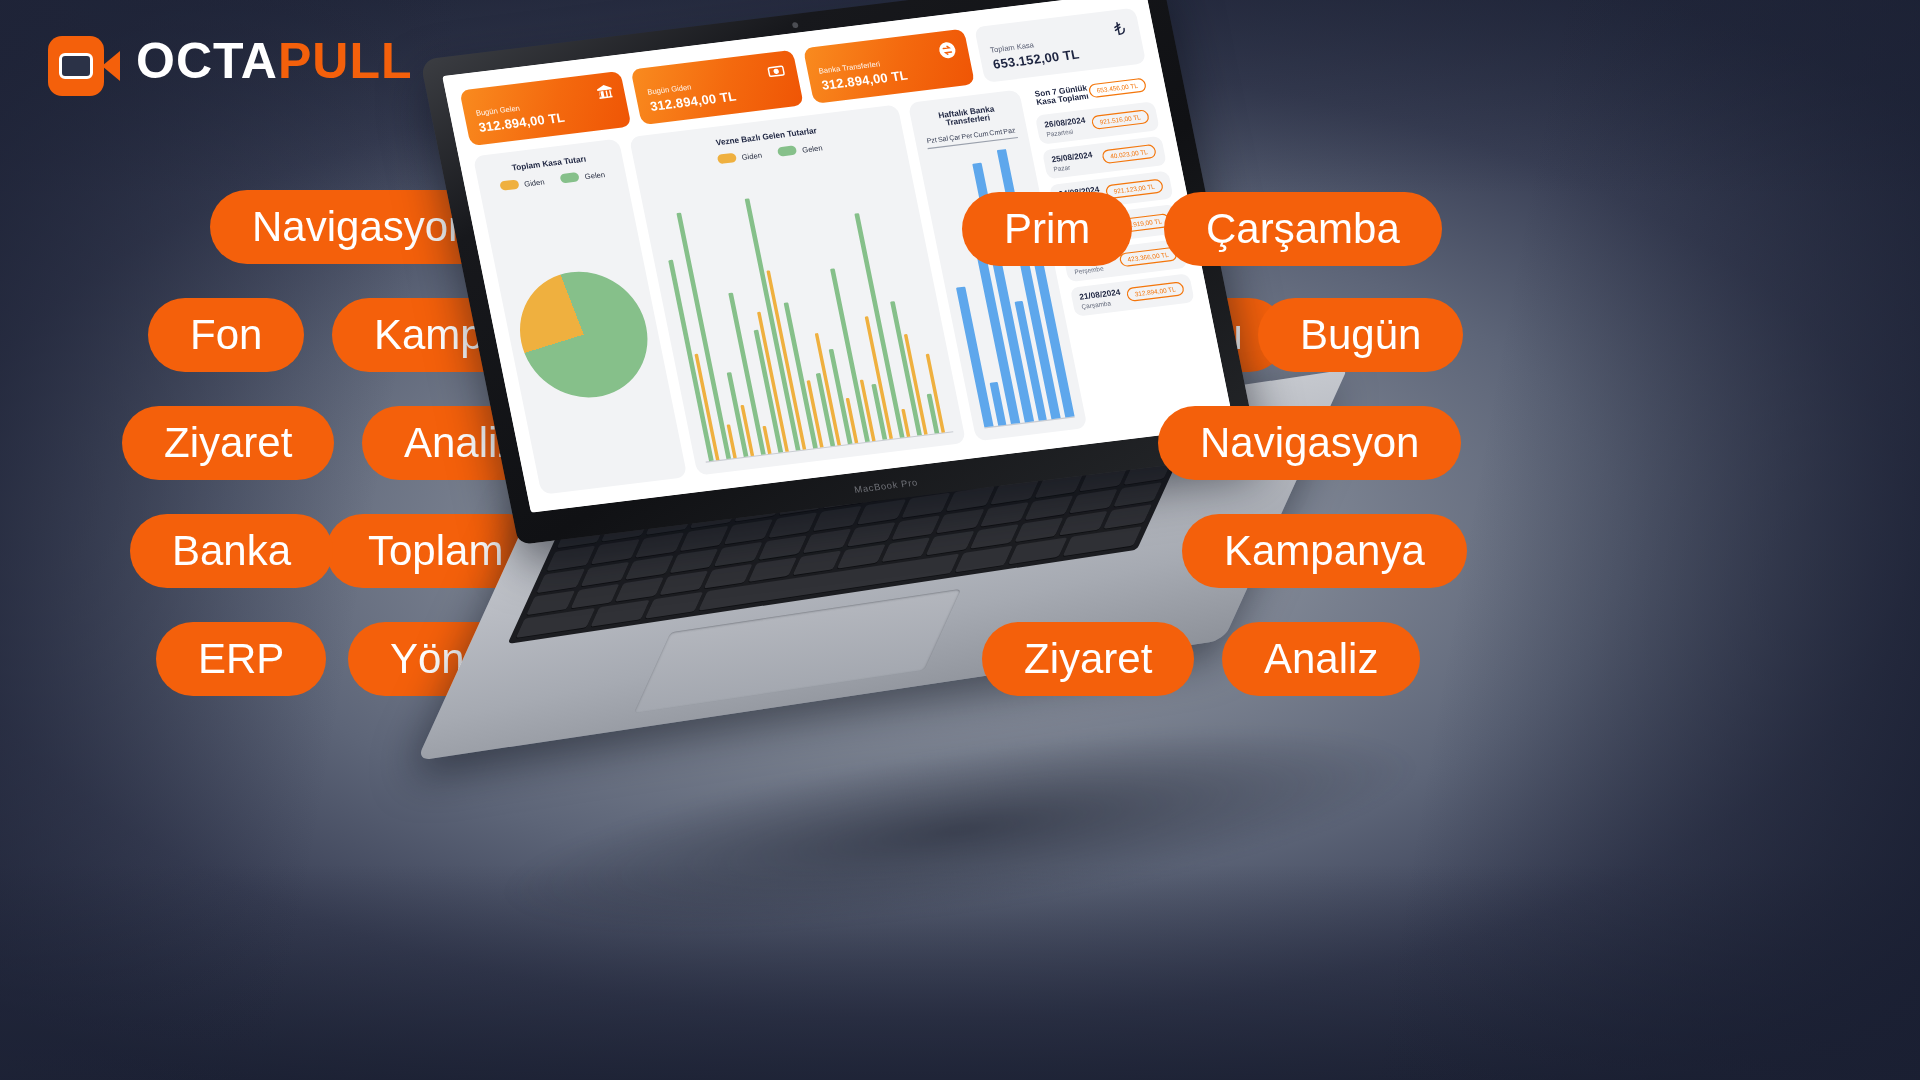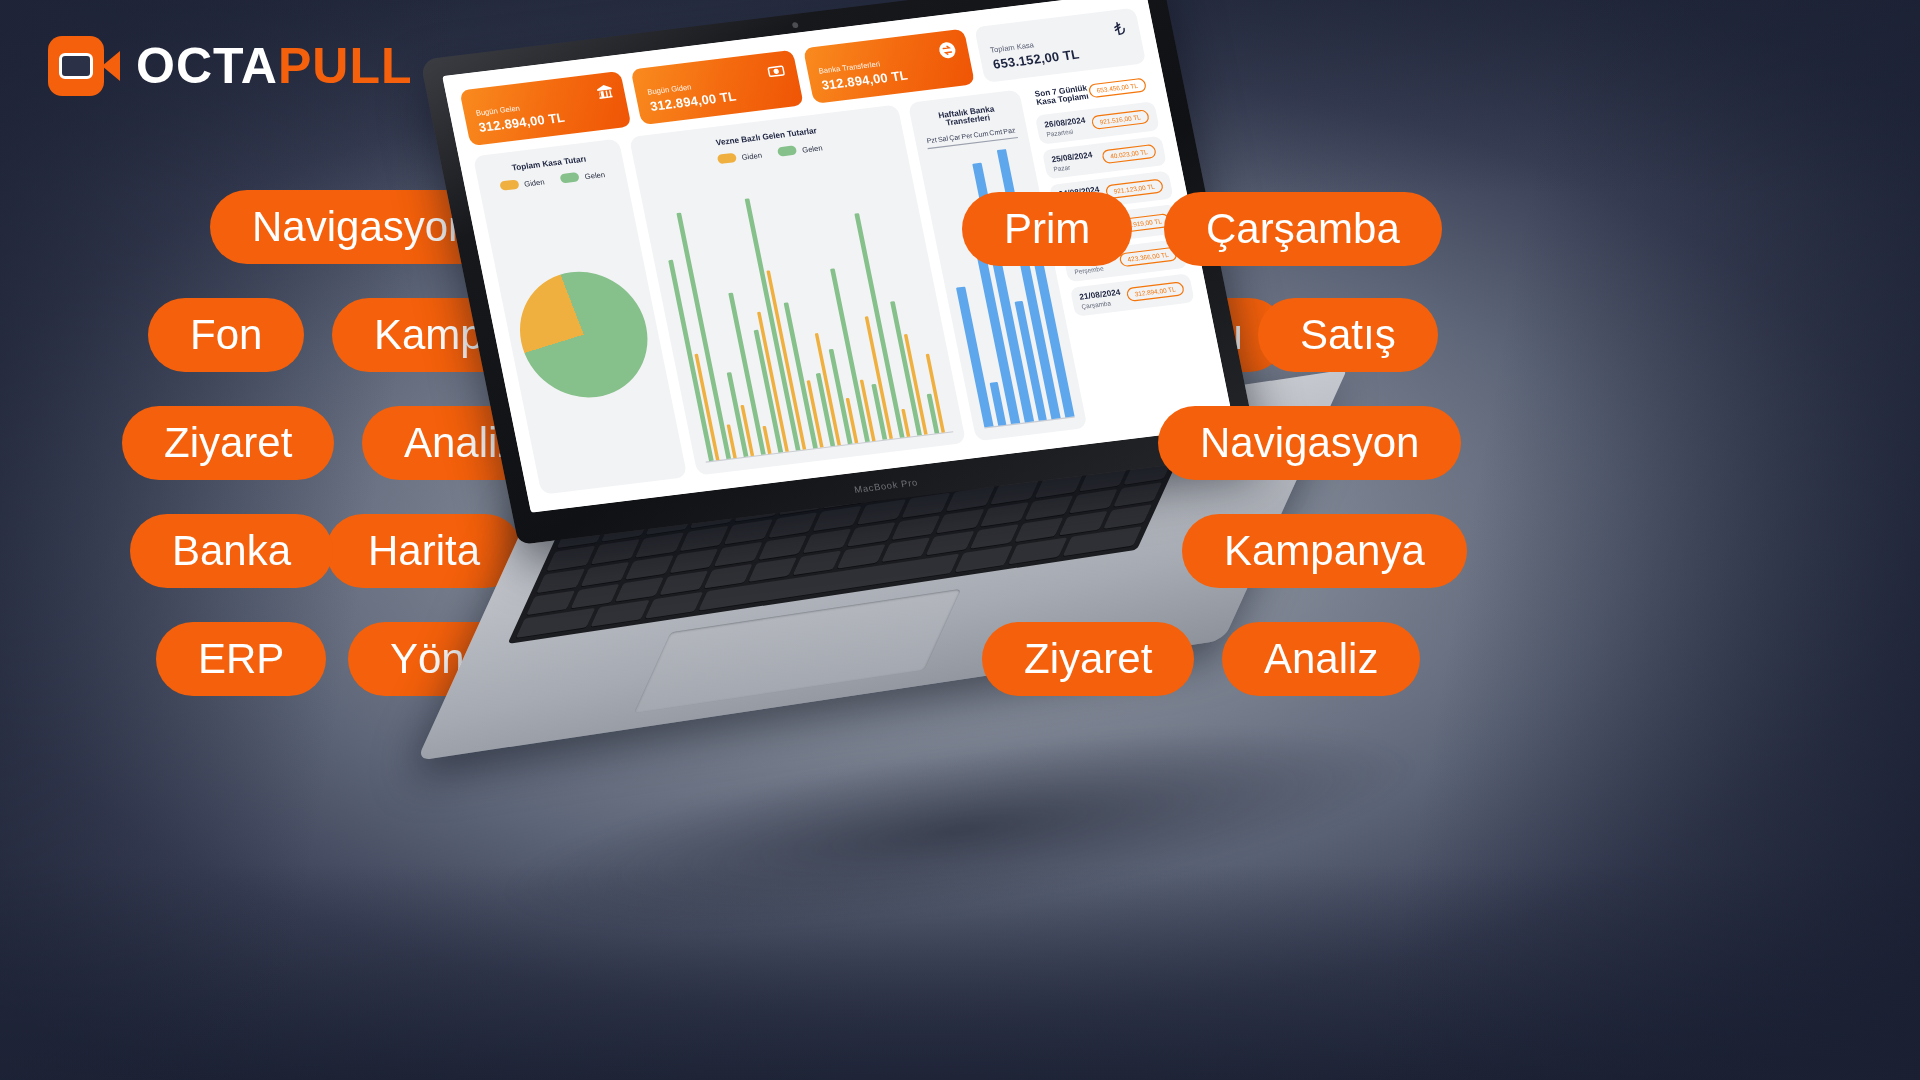"OCTAPULL" .logo { align-items: center -> flex-start }
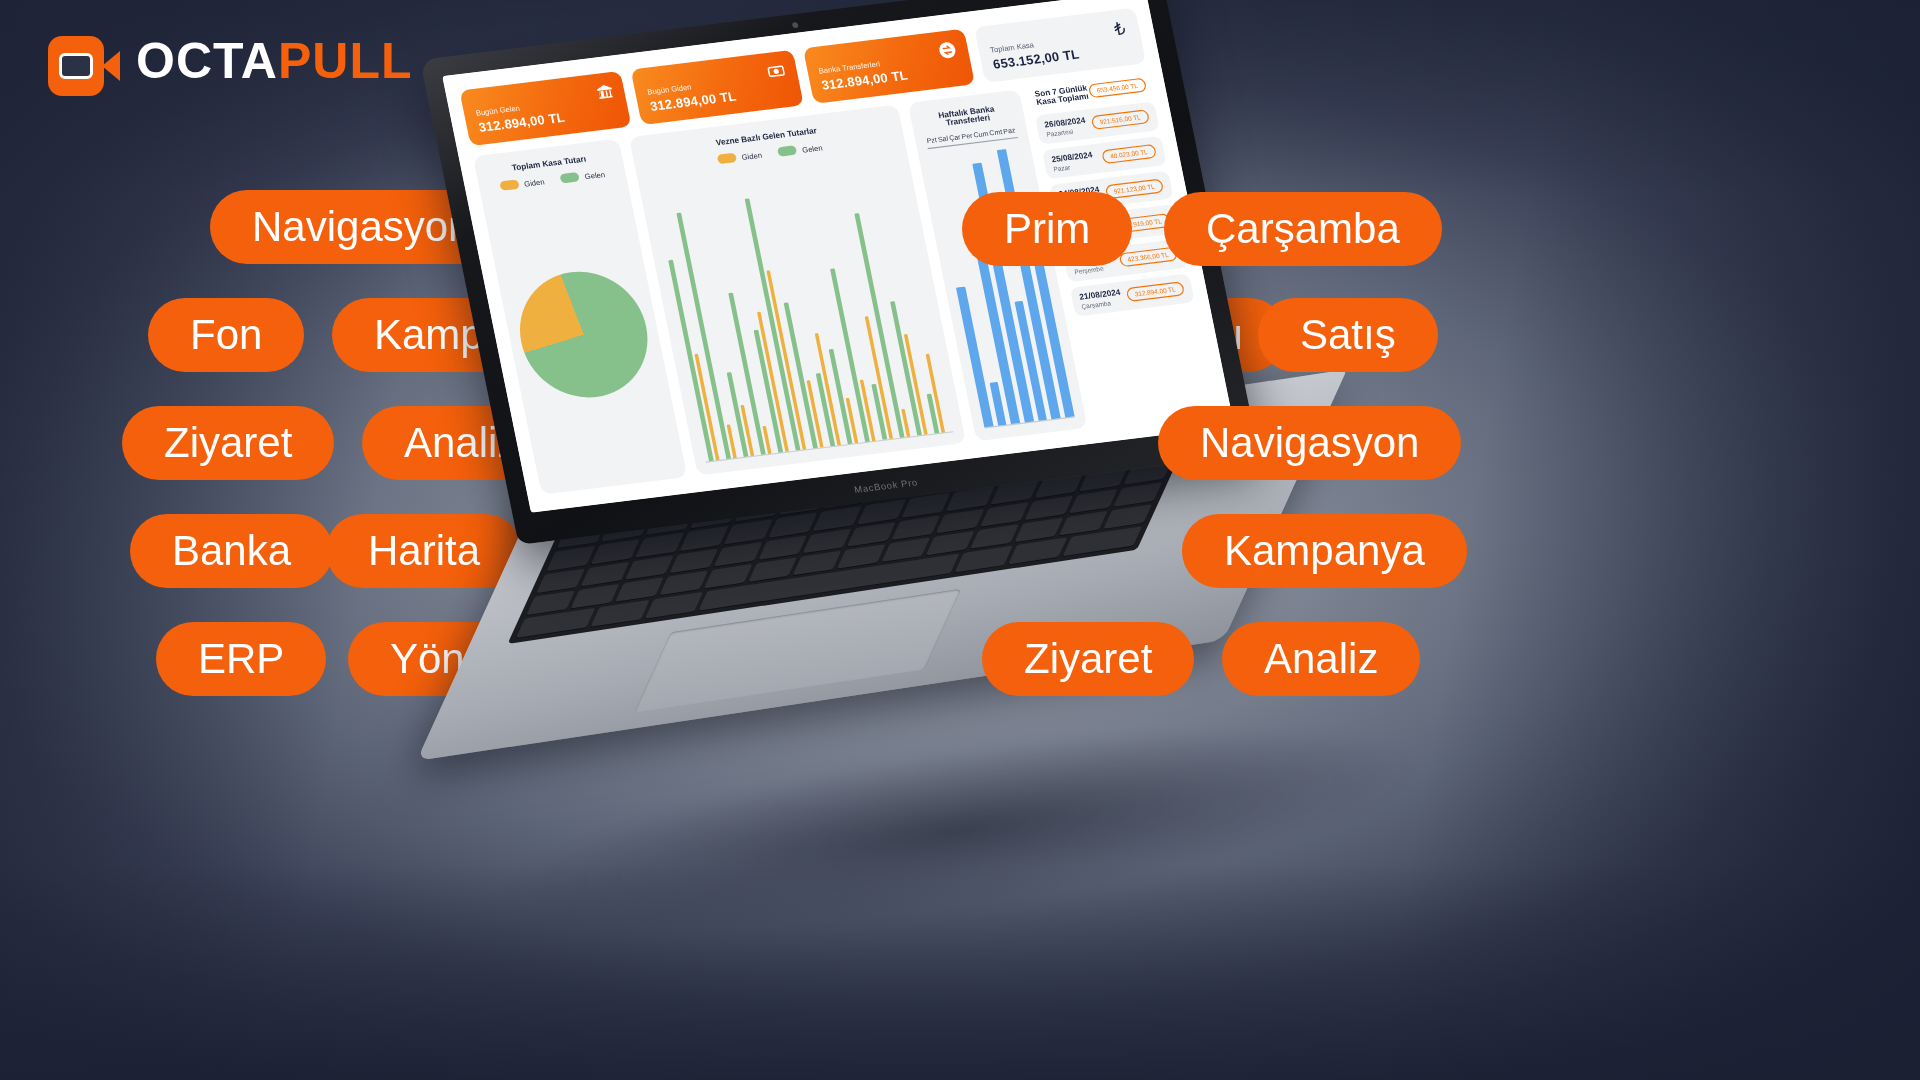"Satış" div.pill { text: Satış -> Bugün }
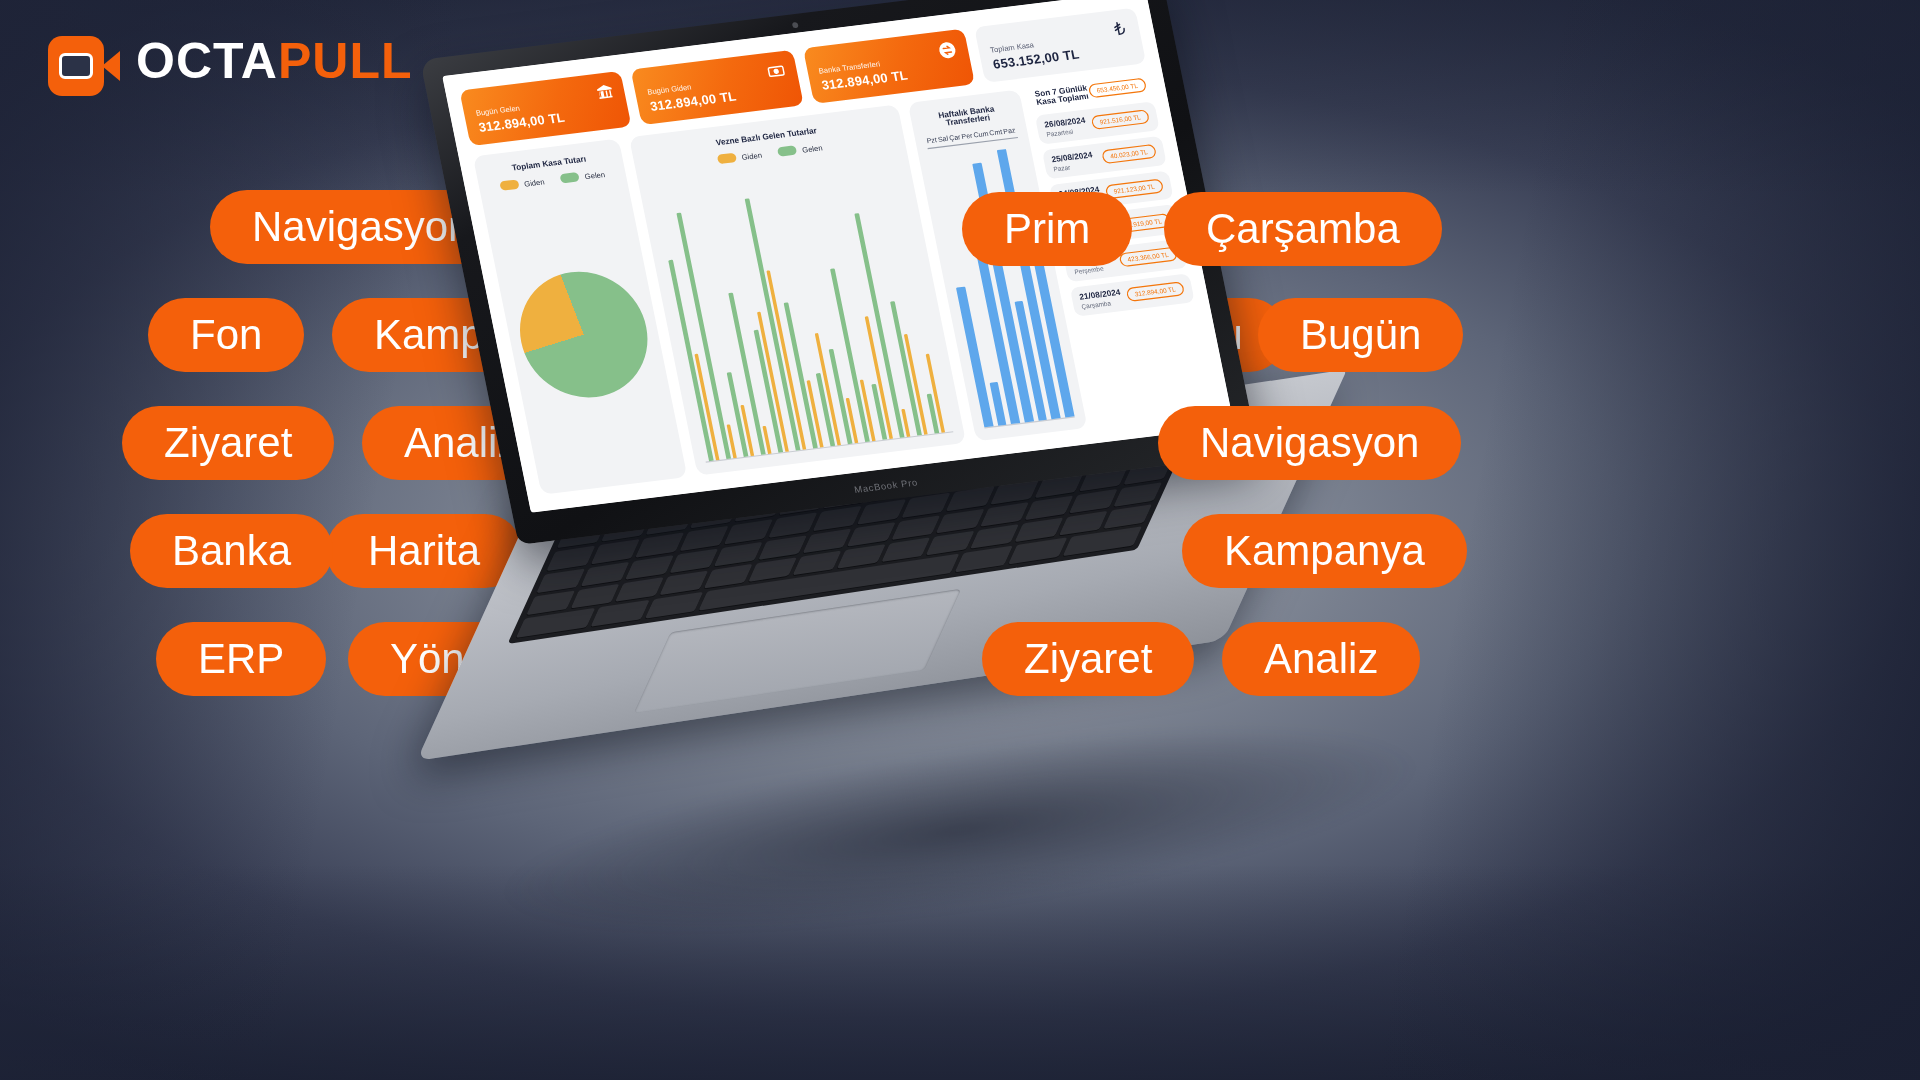"Harita" div.pill { text: Harita -> Toplam }
